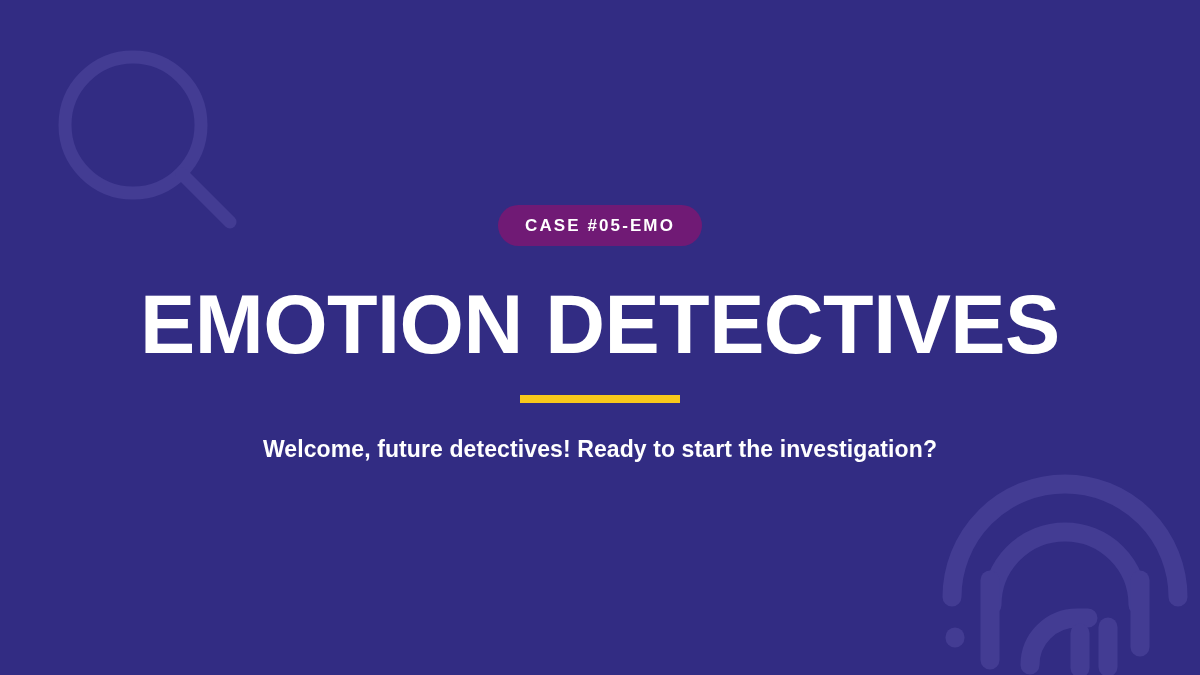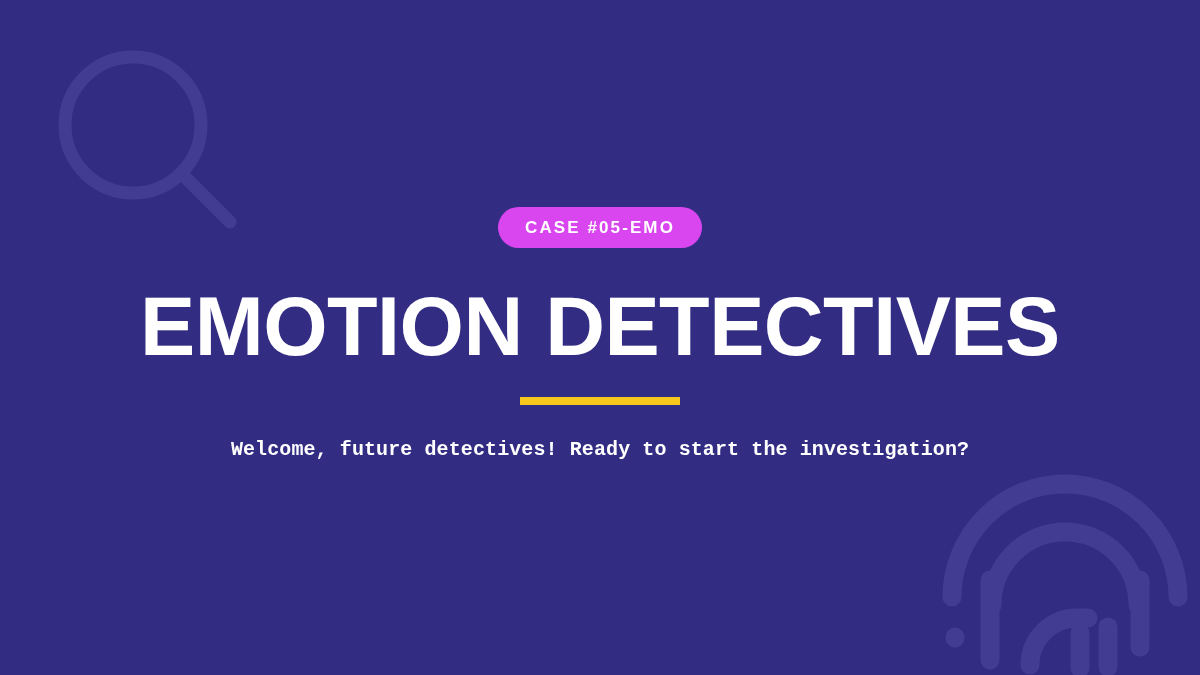"CASE #05-EMO" .case-badge { background: #d946ef -> #701a75 }
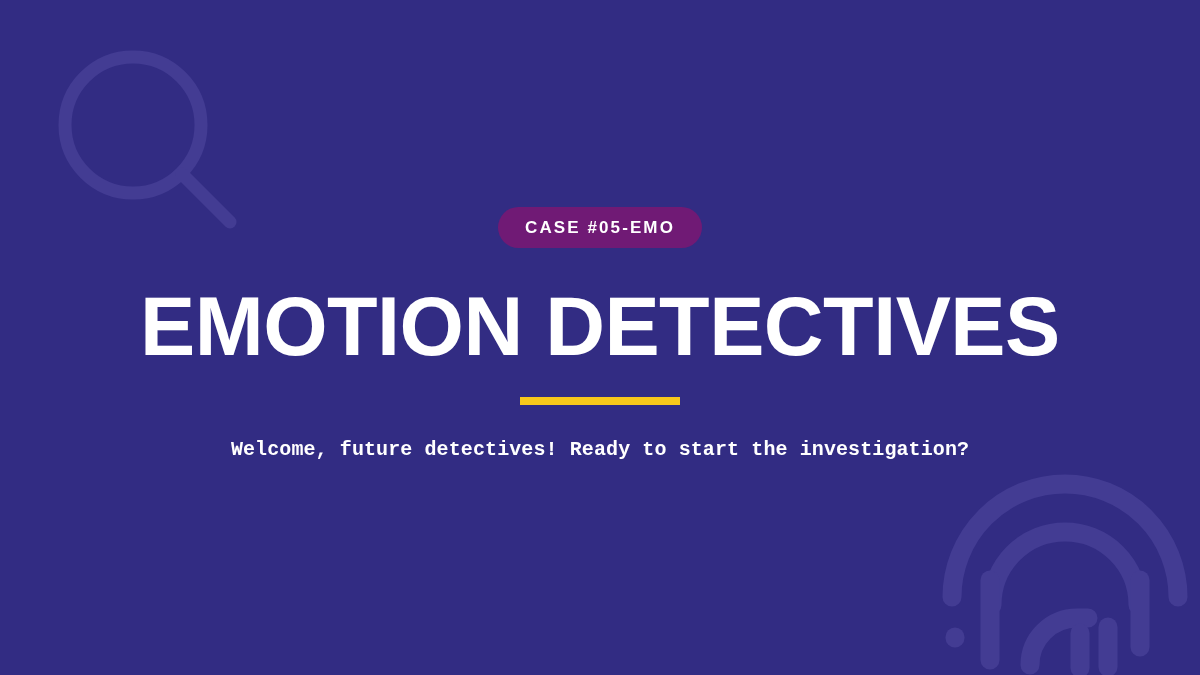"Welcome, future detectives! Ready to" .tagline { font-family: Liberation Mono, monospace -> none; font-size: 20px -> 23px }
